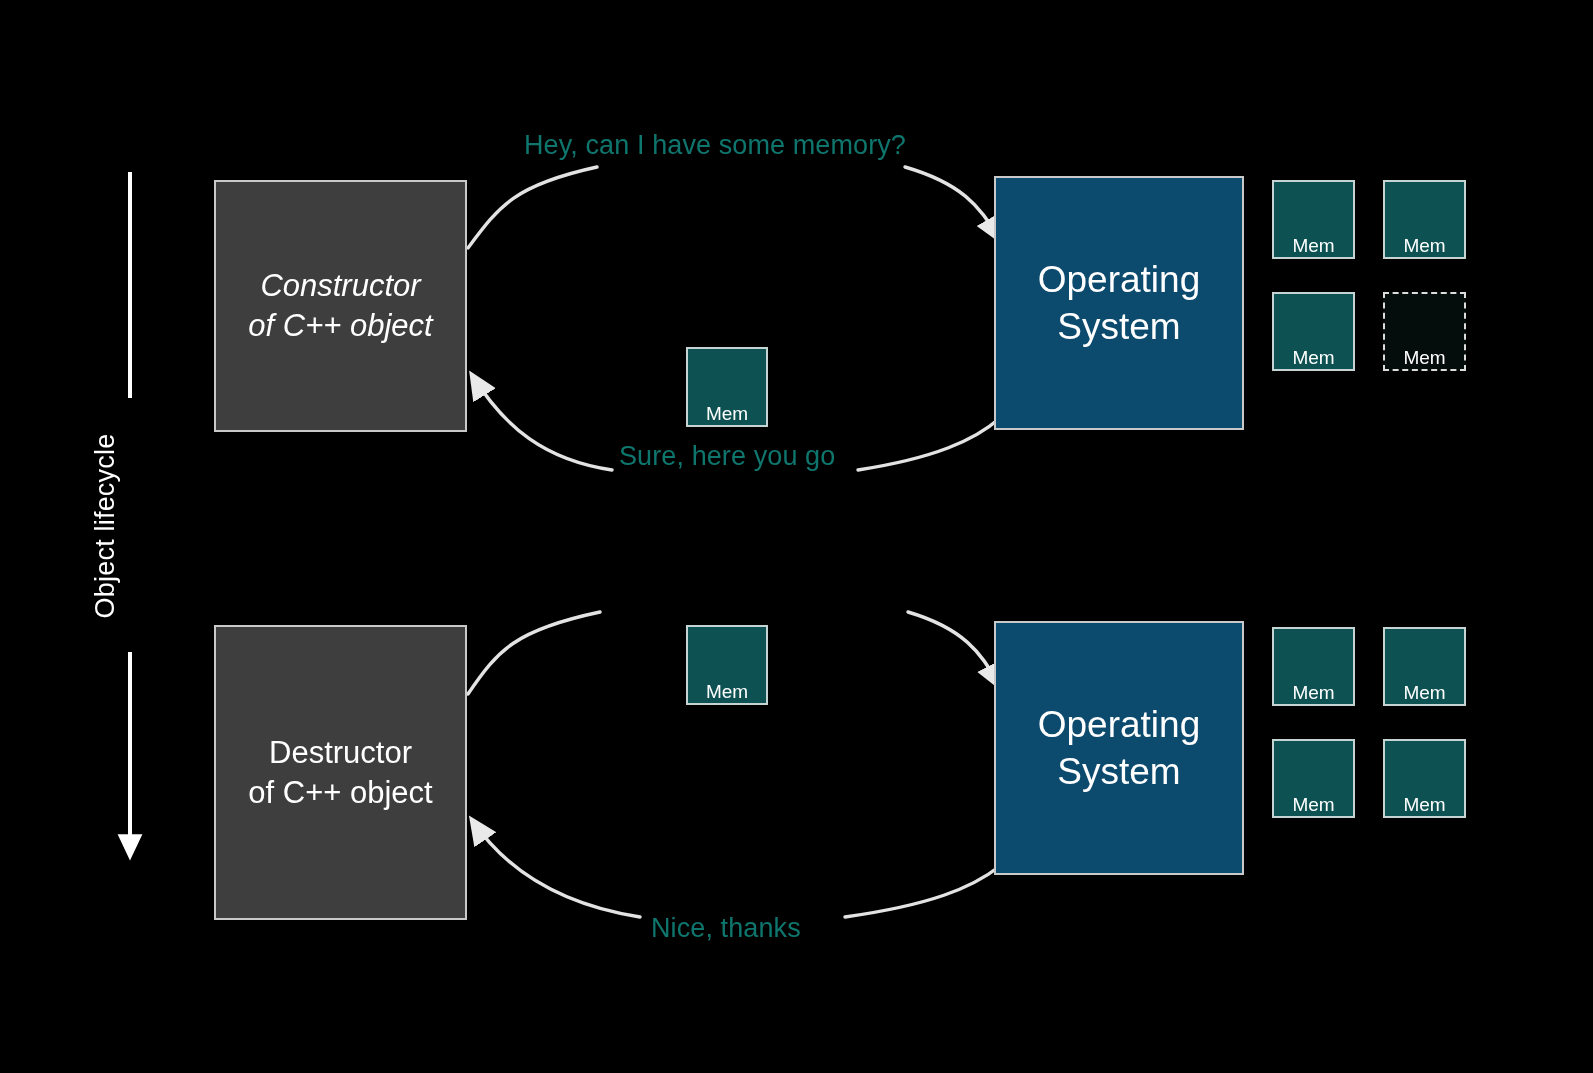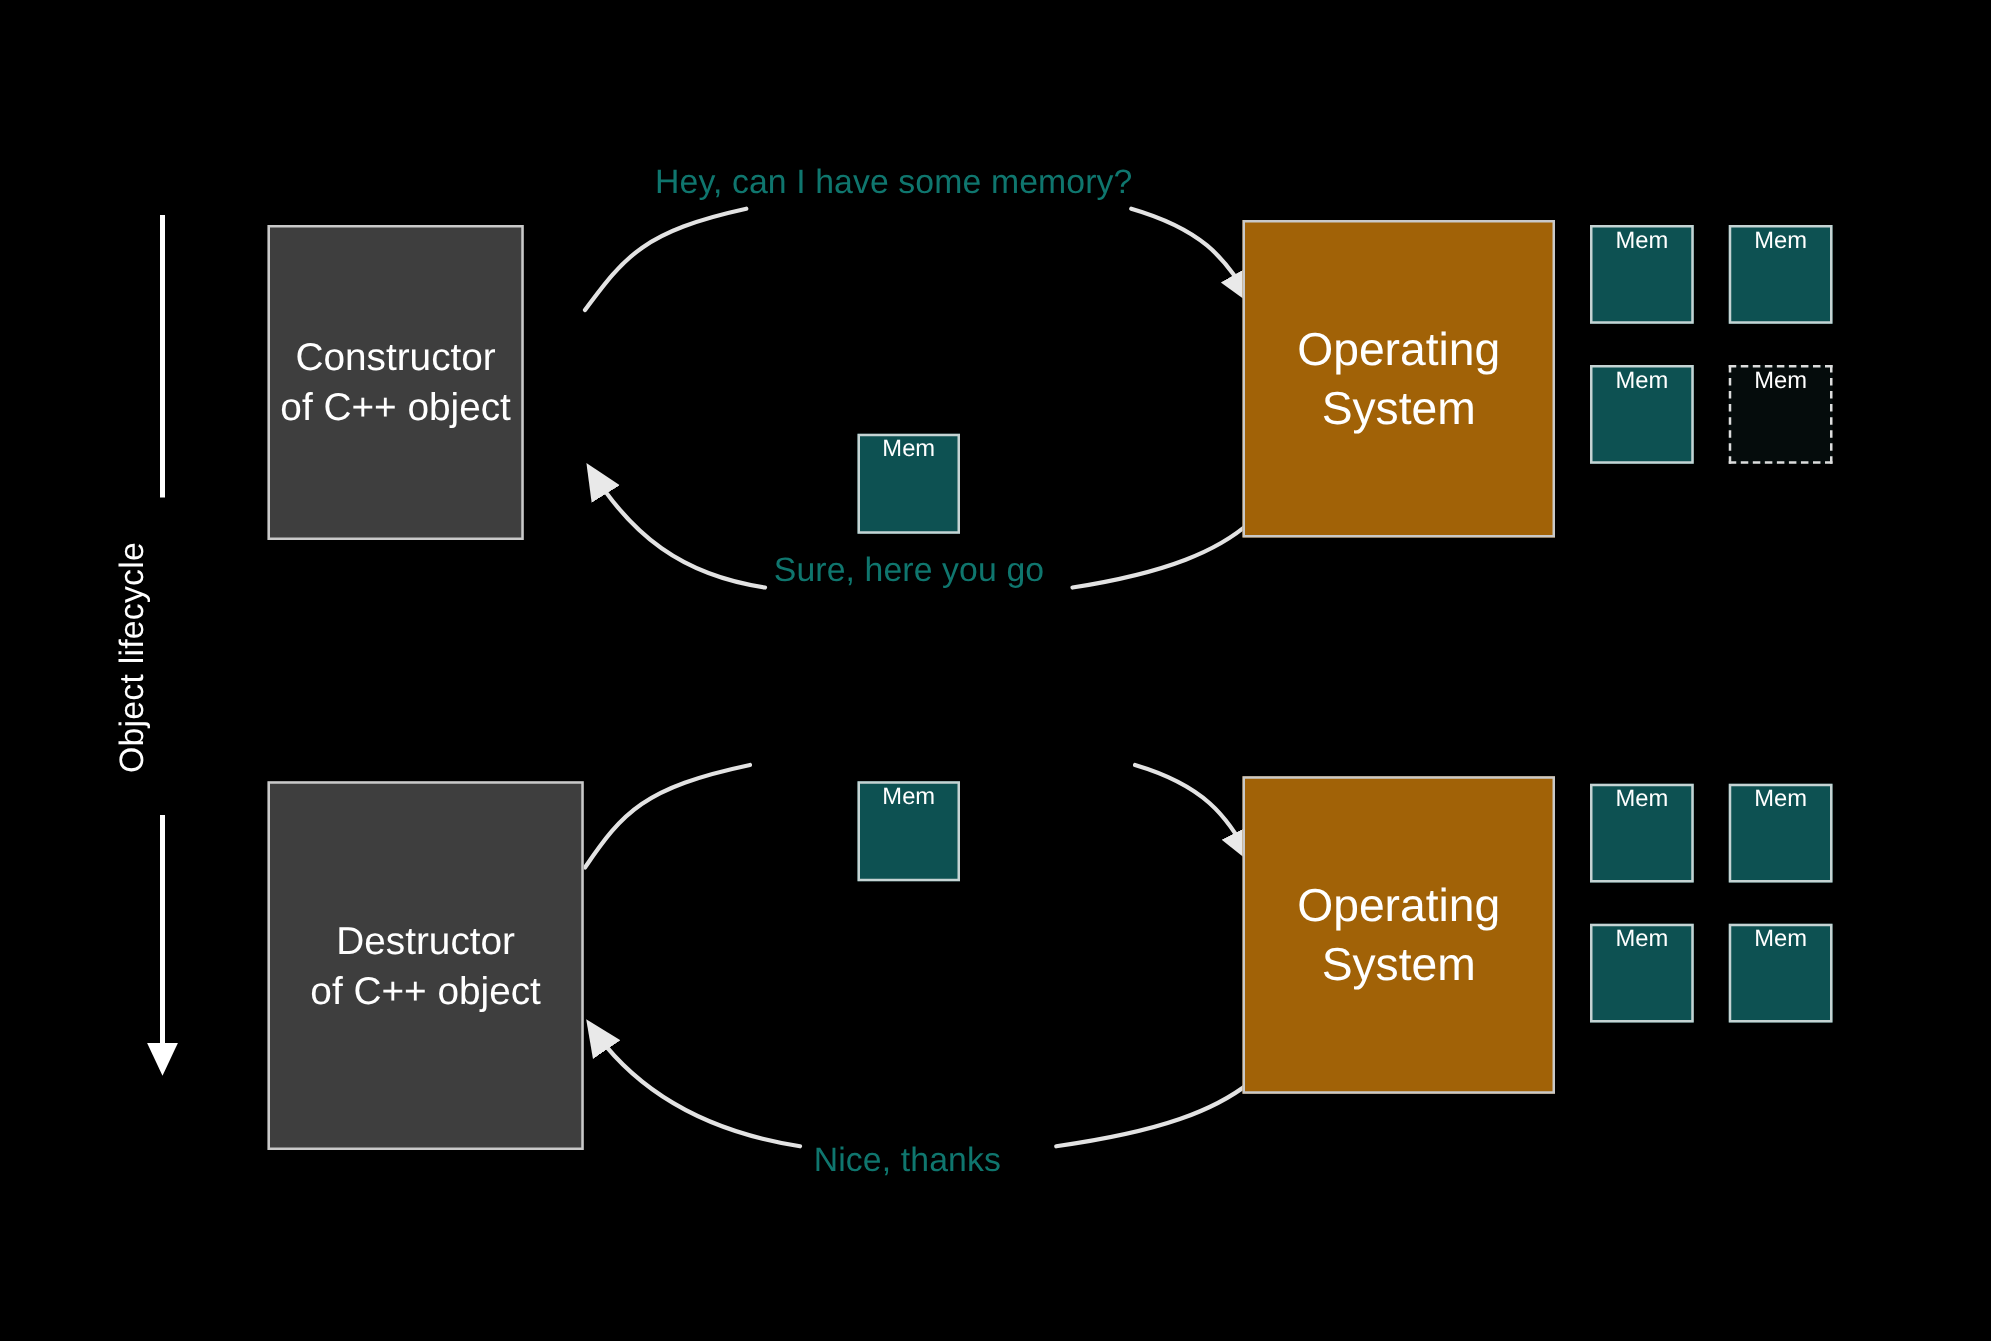"Mem" .mem-box { align-items: flex-start -> flex-end }
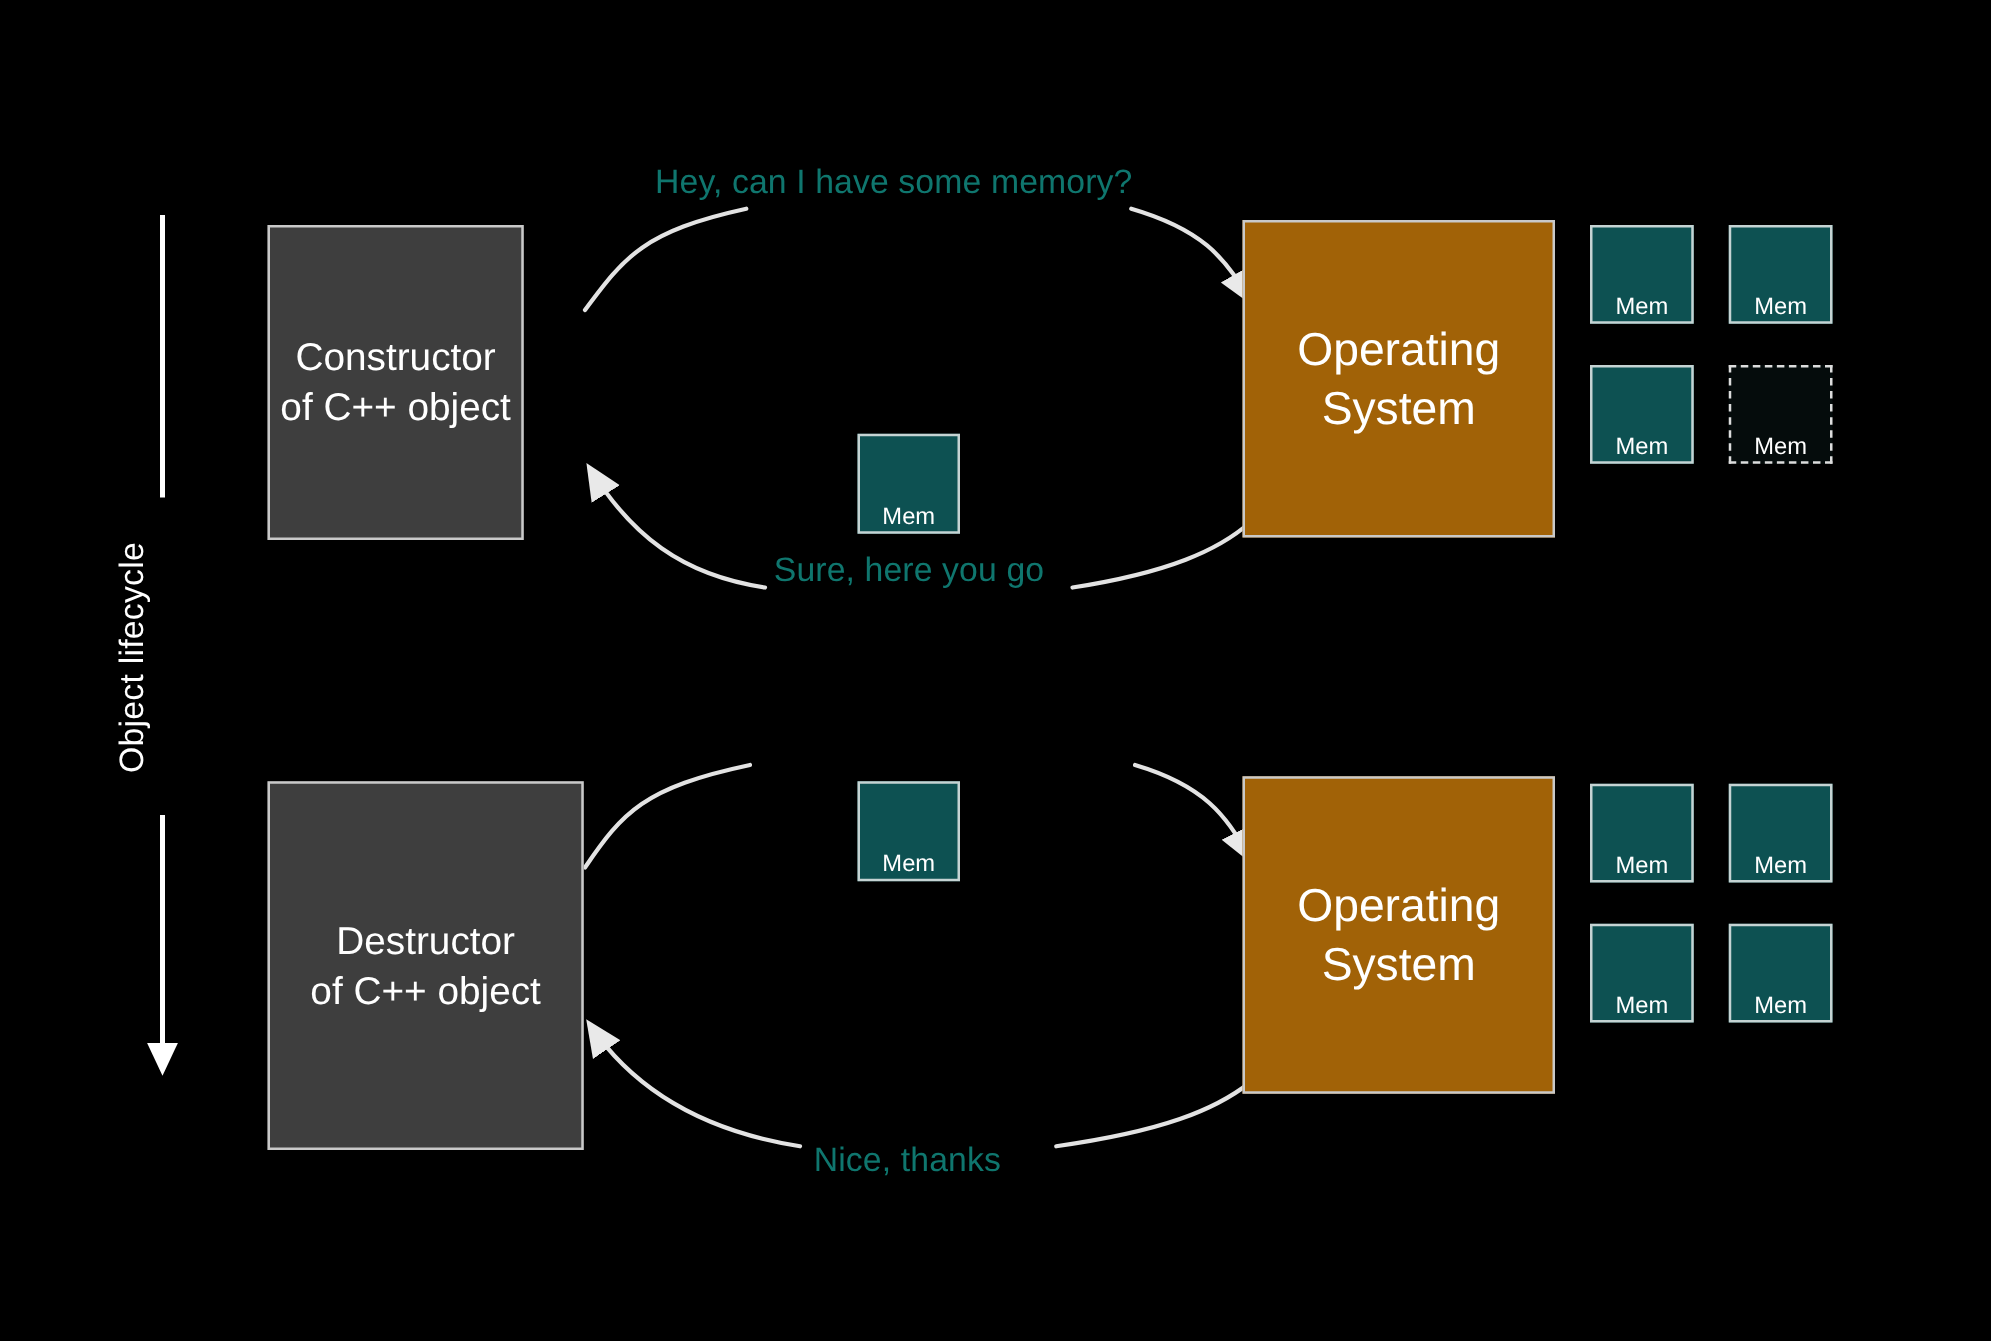"Constructor" div.actor-box { font-style: none -> italic; width: 205px -> 253px }
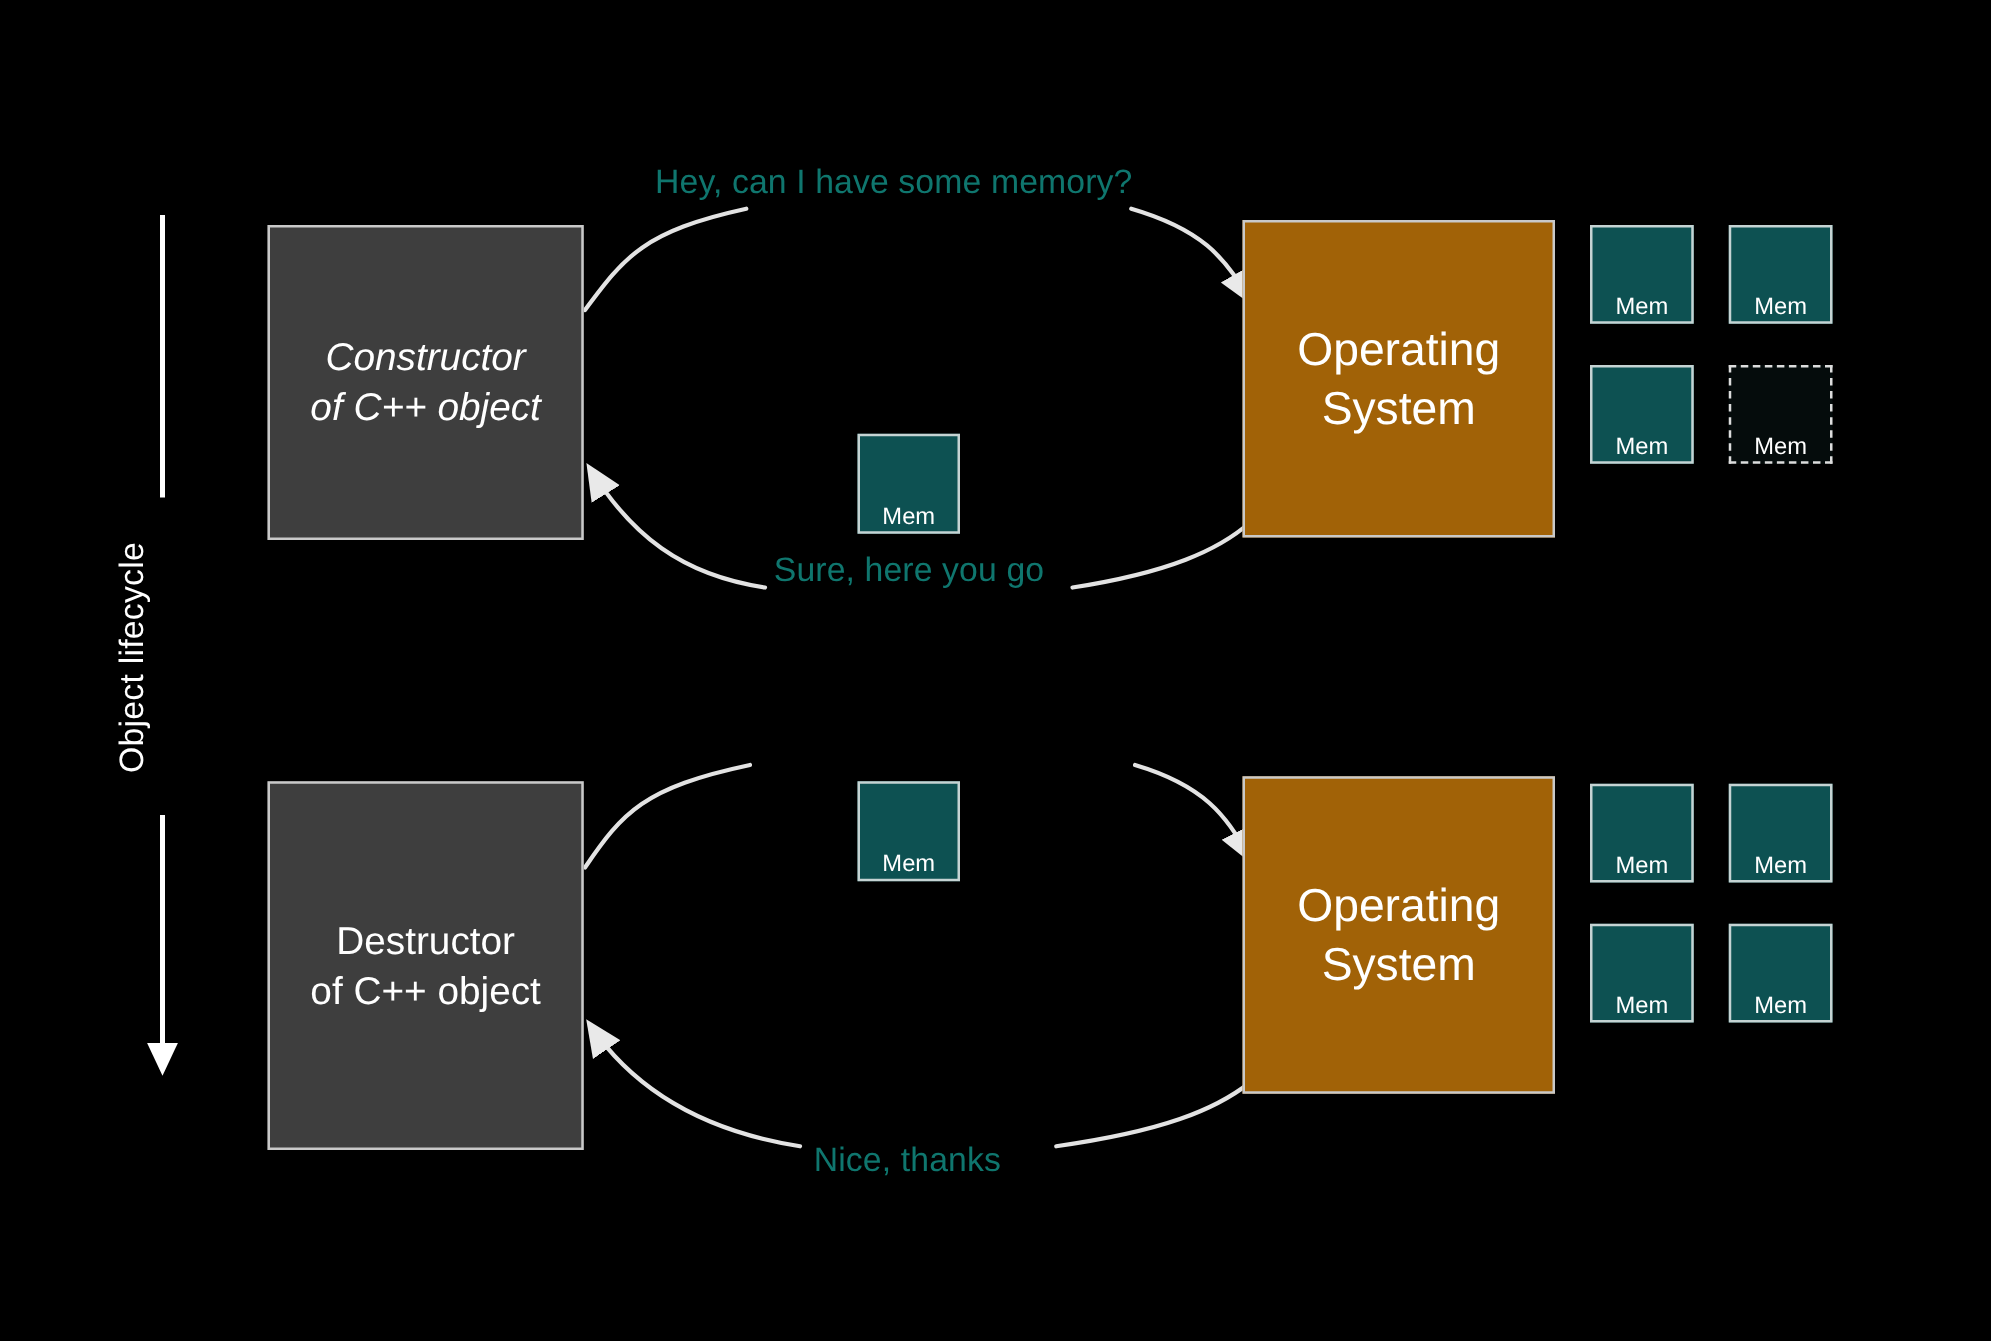"Operating" .actor-box.olive { background: #a16207 -> #0c4a6e }
